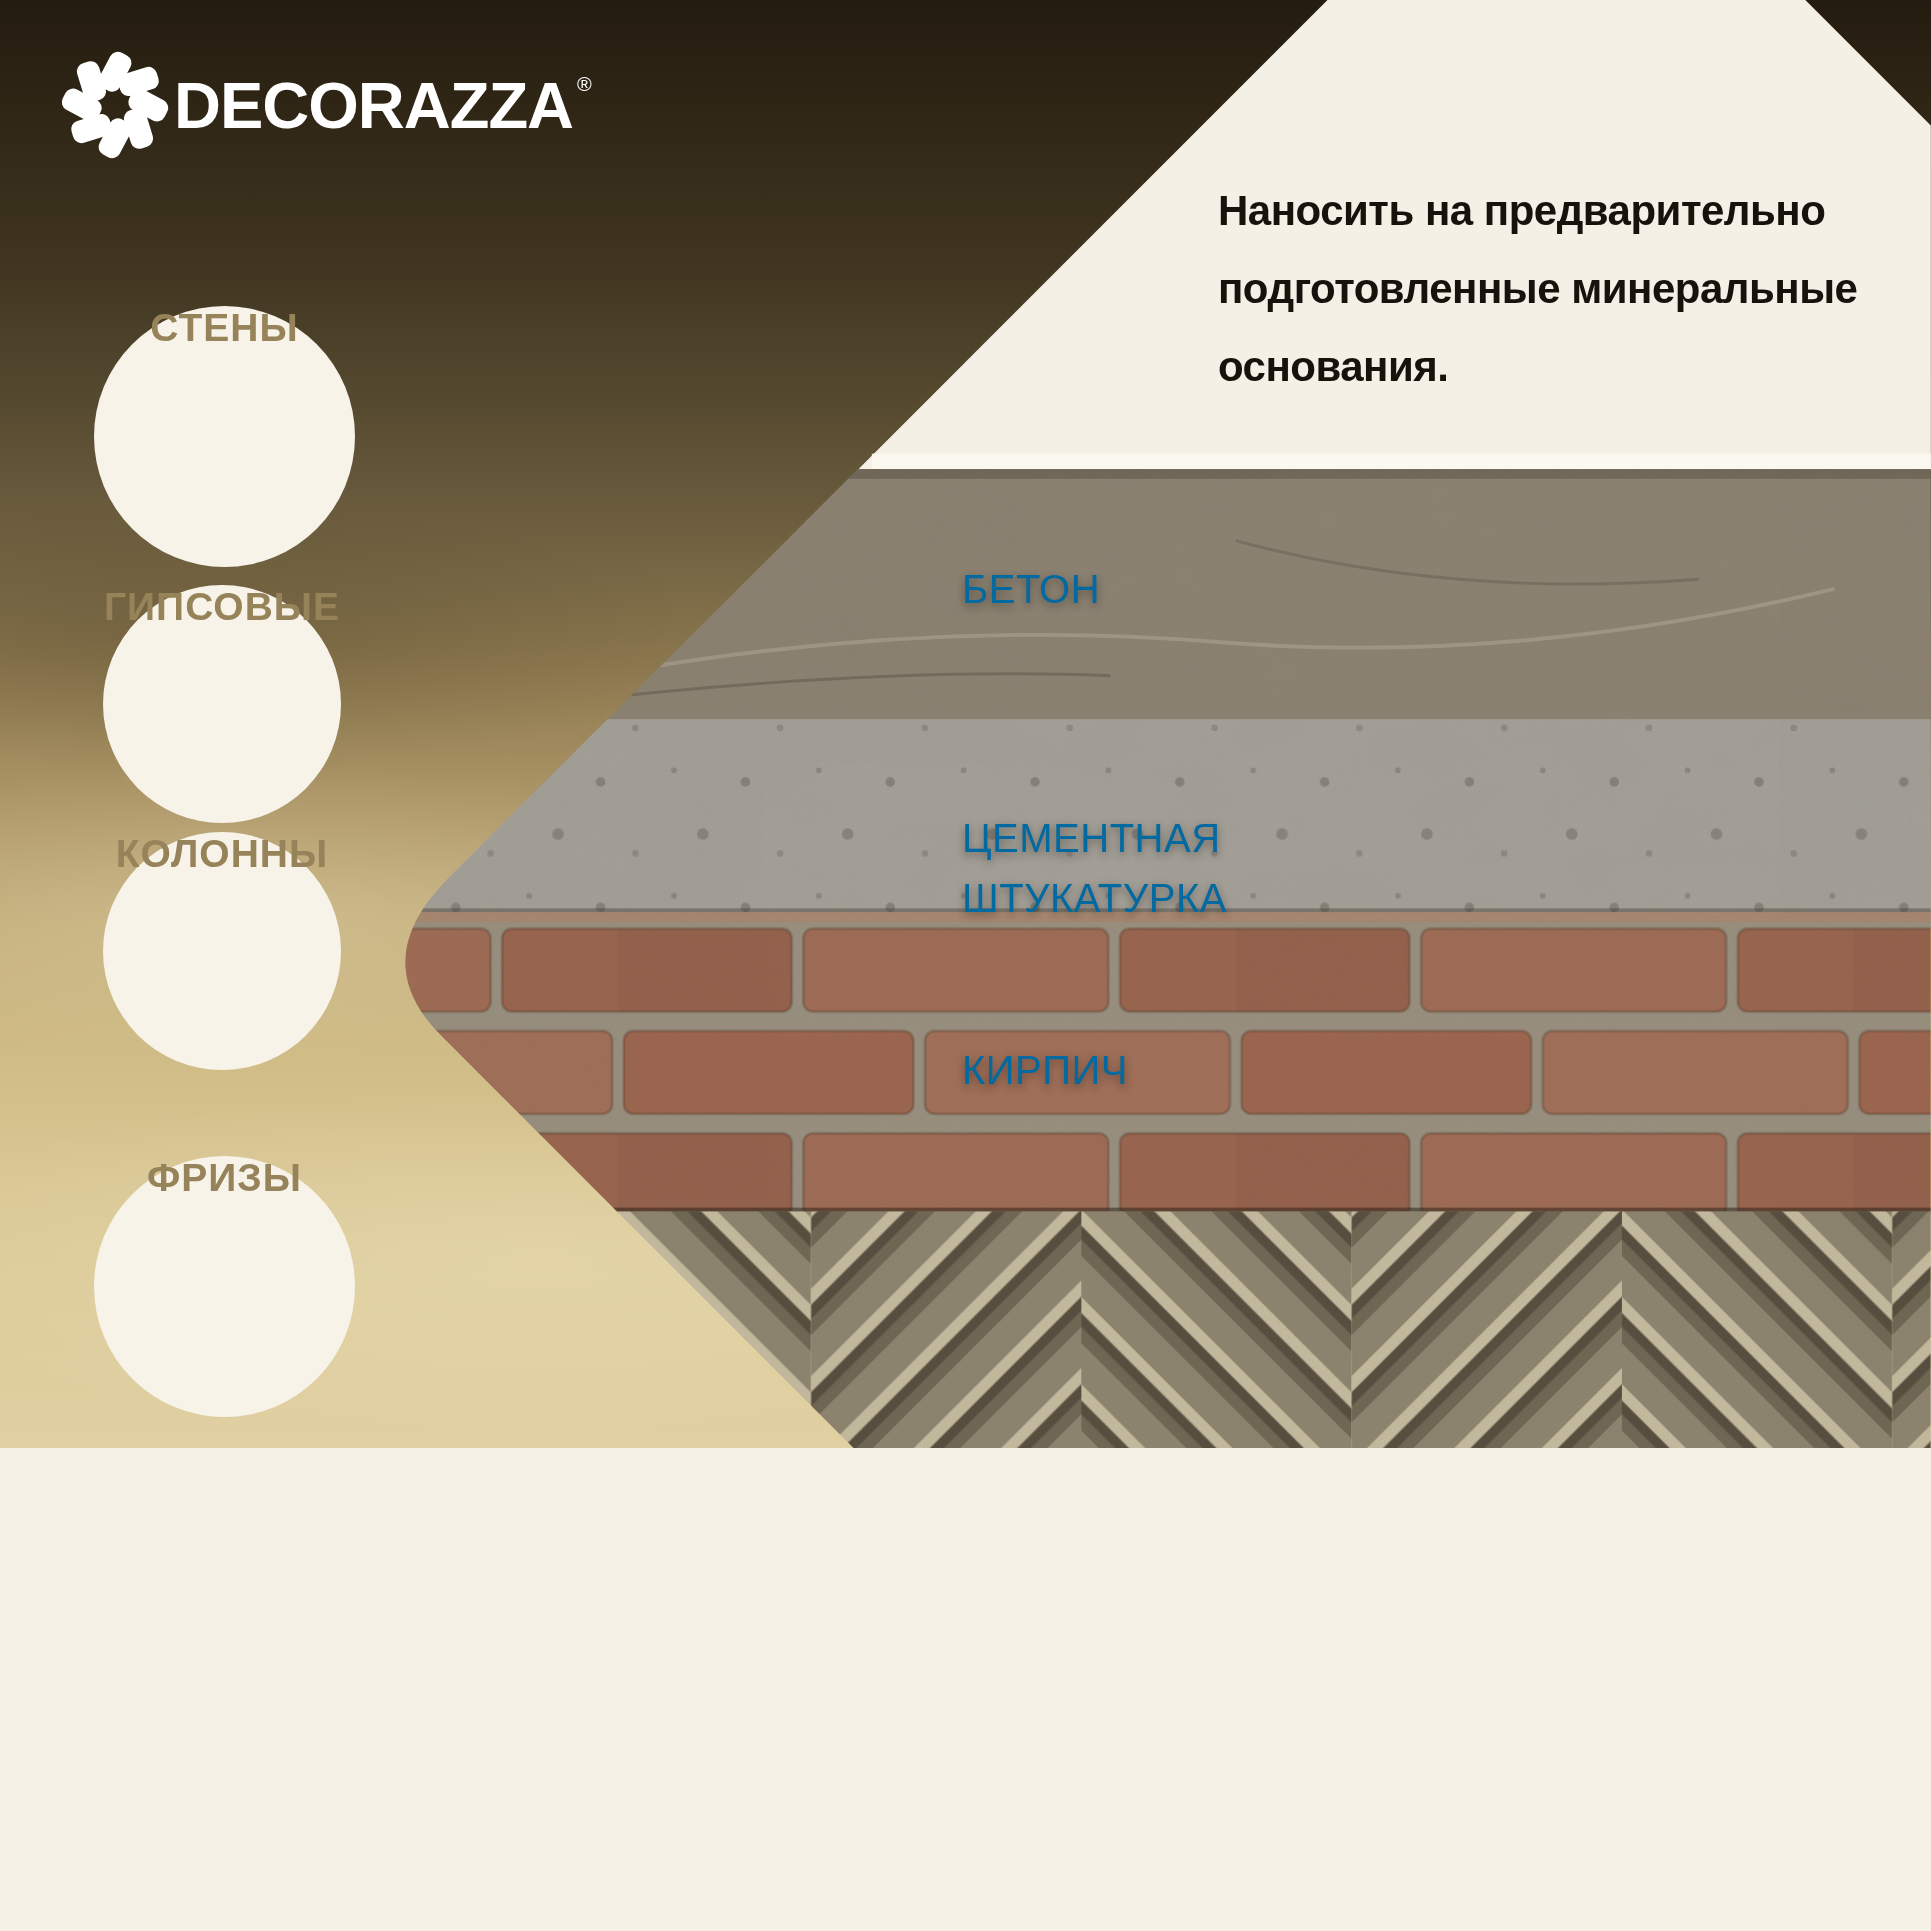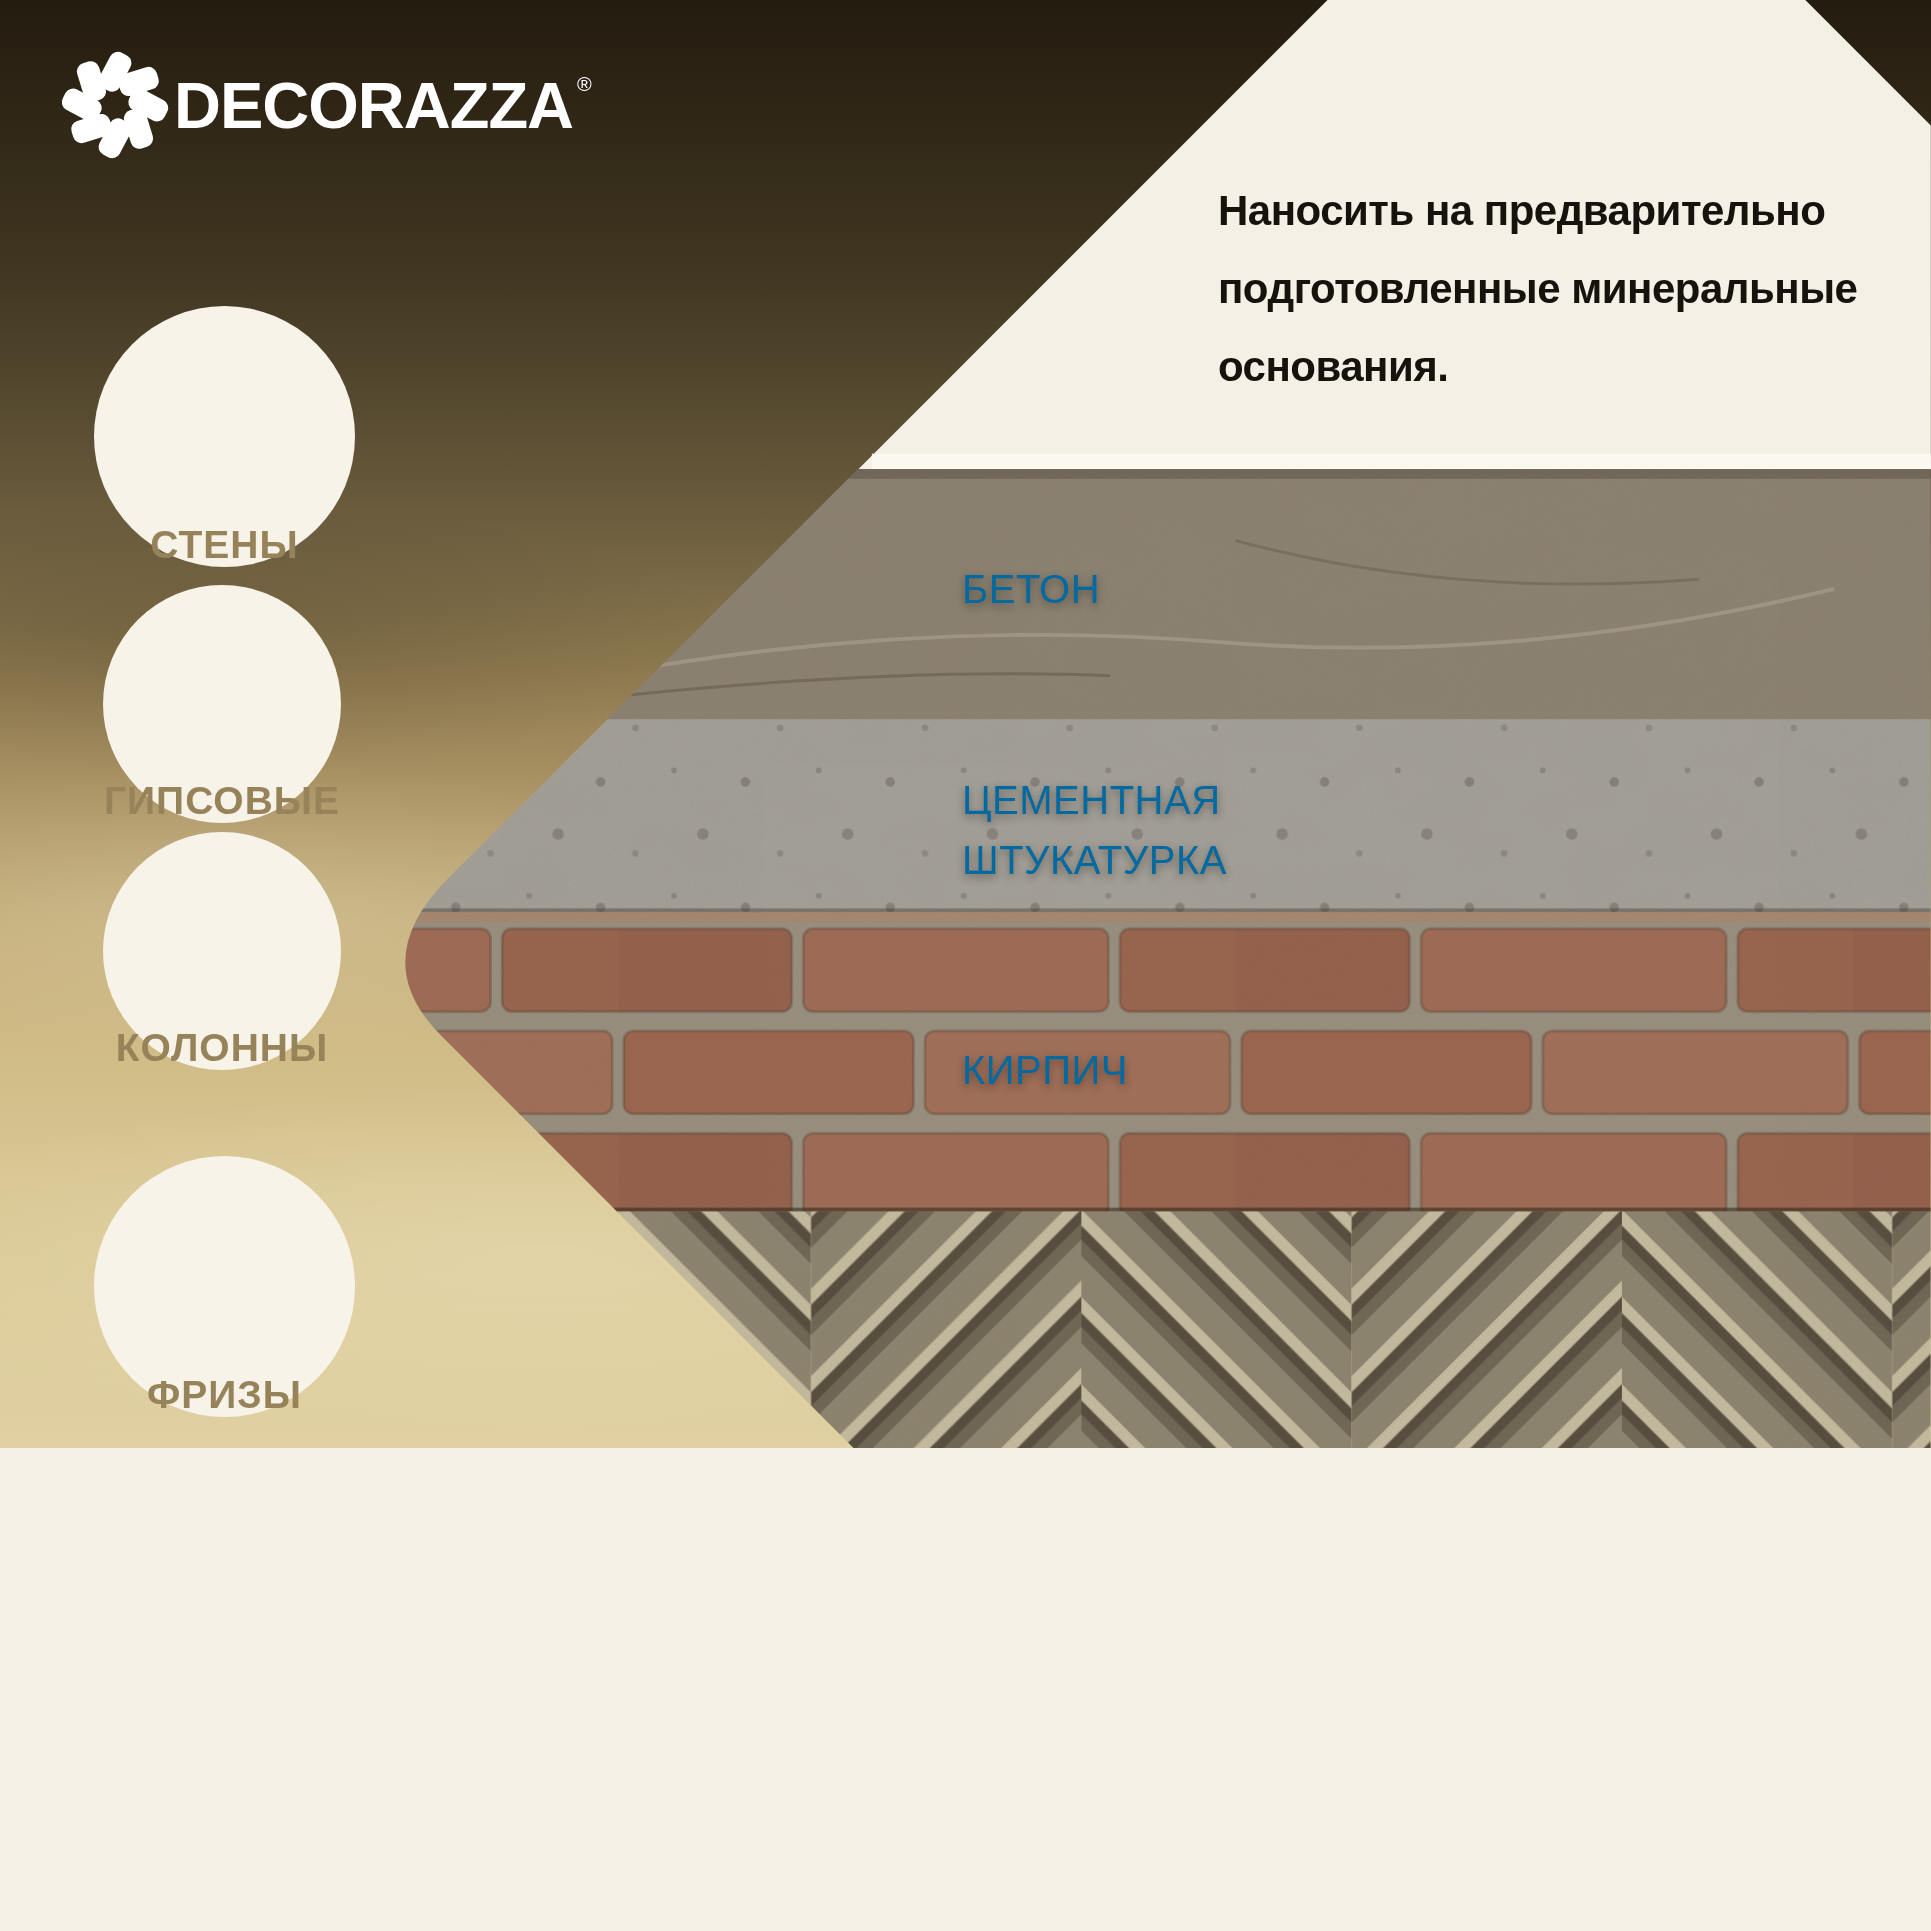"СТЕНЫ" .circle { align-items: flex-end -> flex-start }
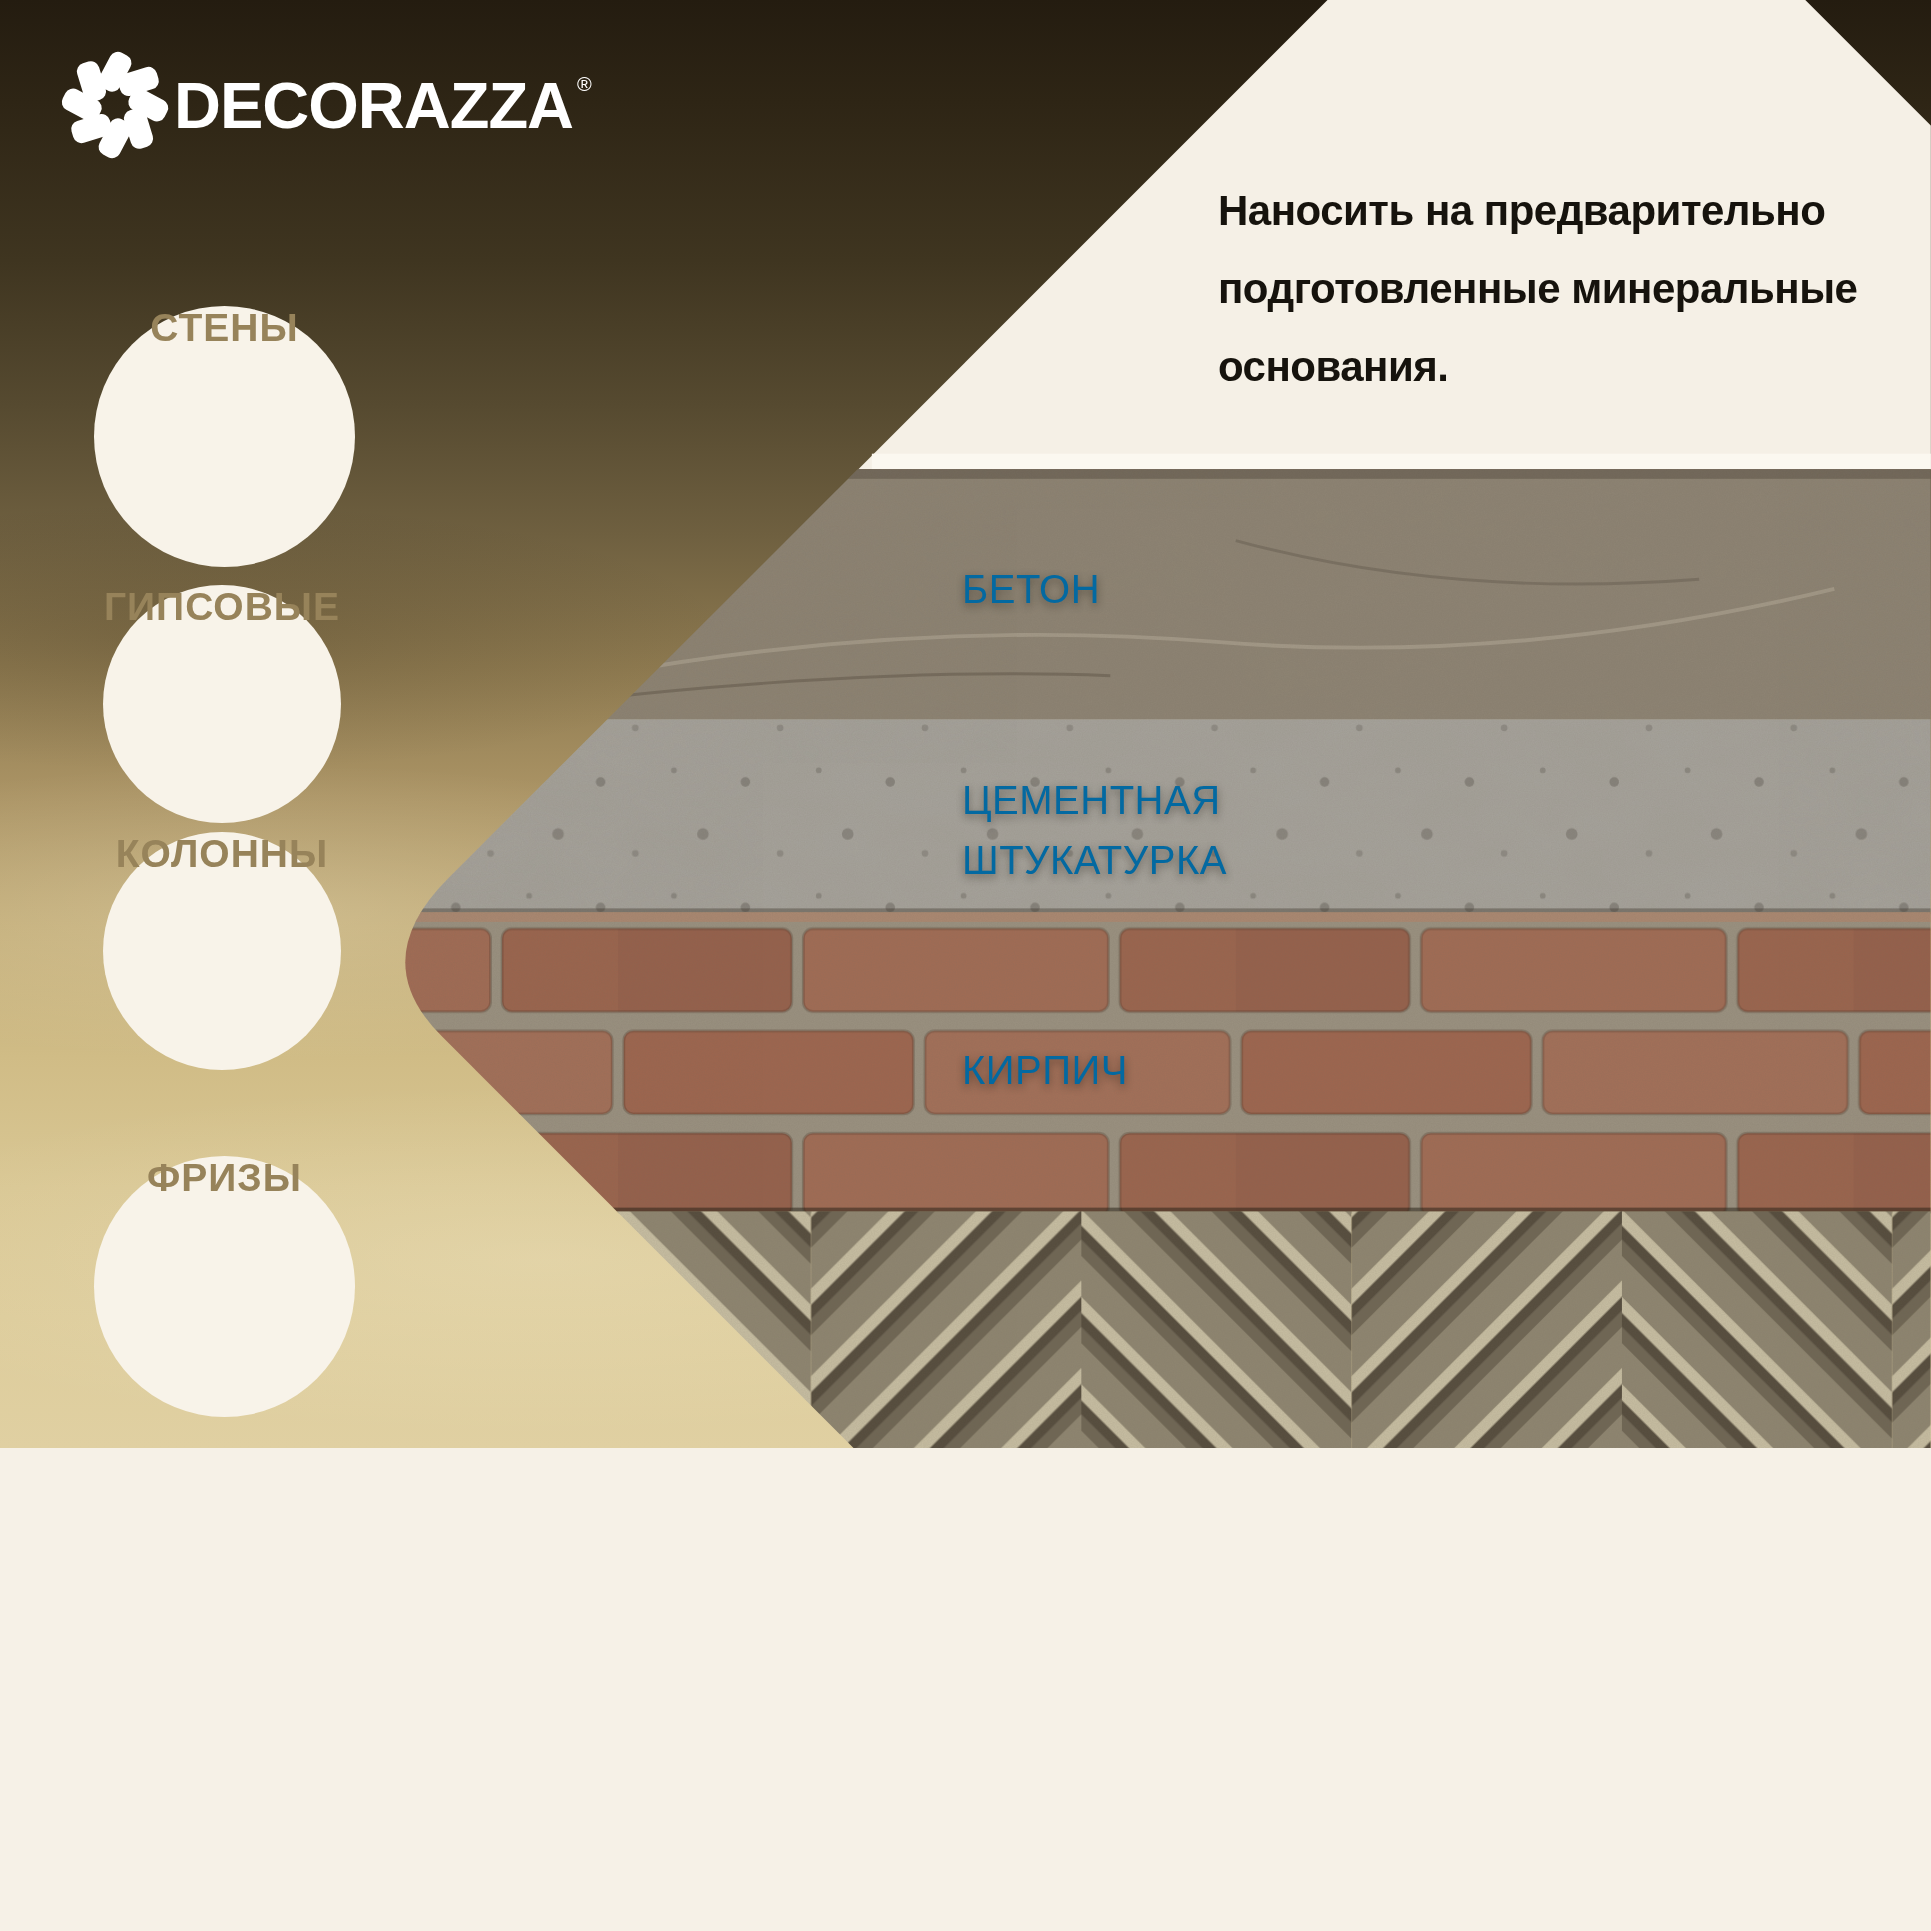"ЦЕМЕНТНАЯ" .lb-cement { top: 770px -> 808px }
